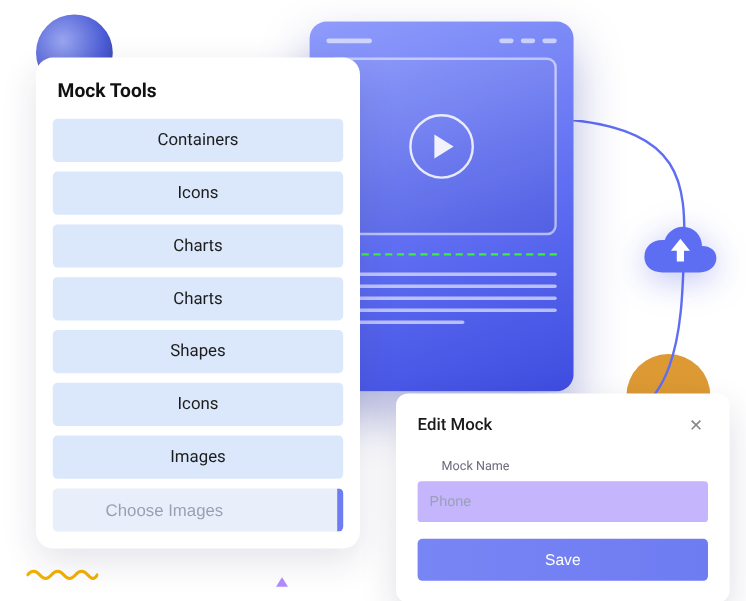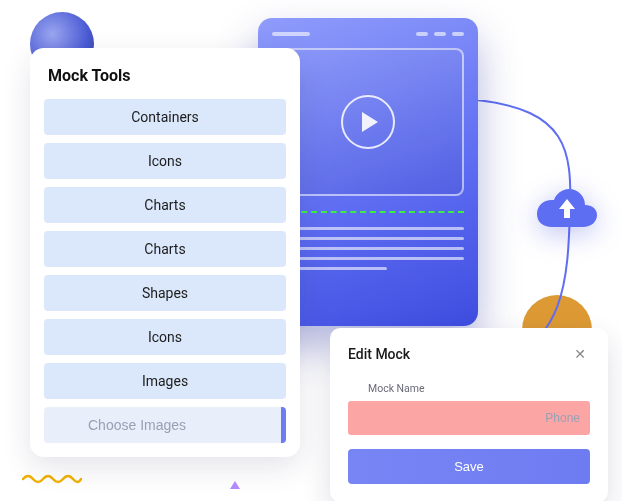"Phone" .mock-input { background: #fca5a5 -> #c4b5fd; text-align: right -> none }
